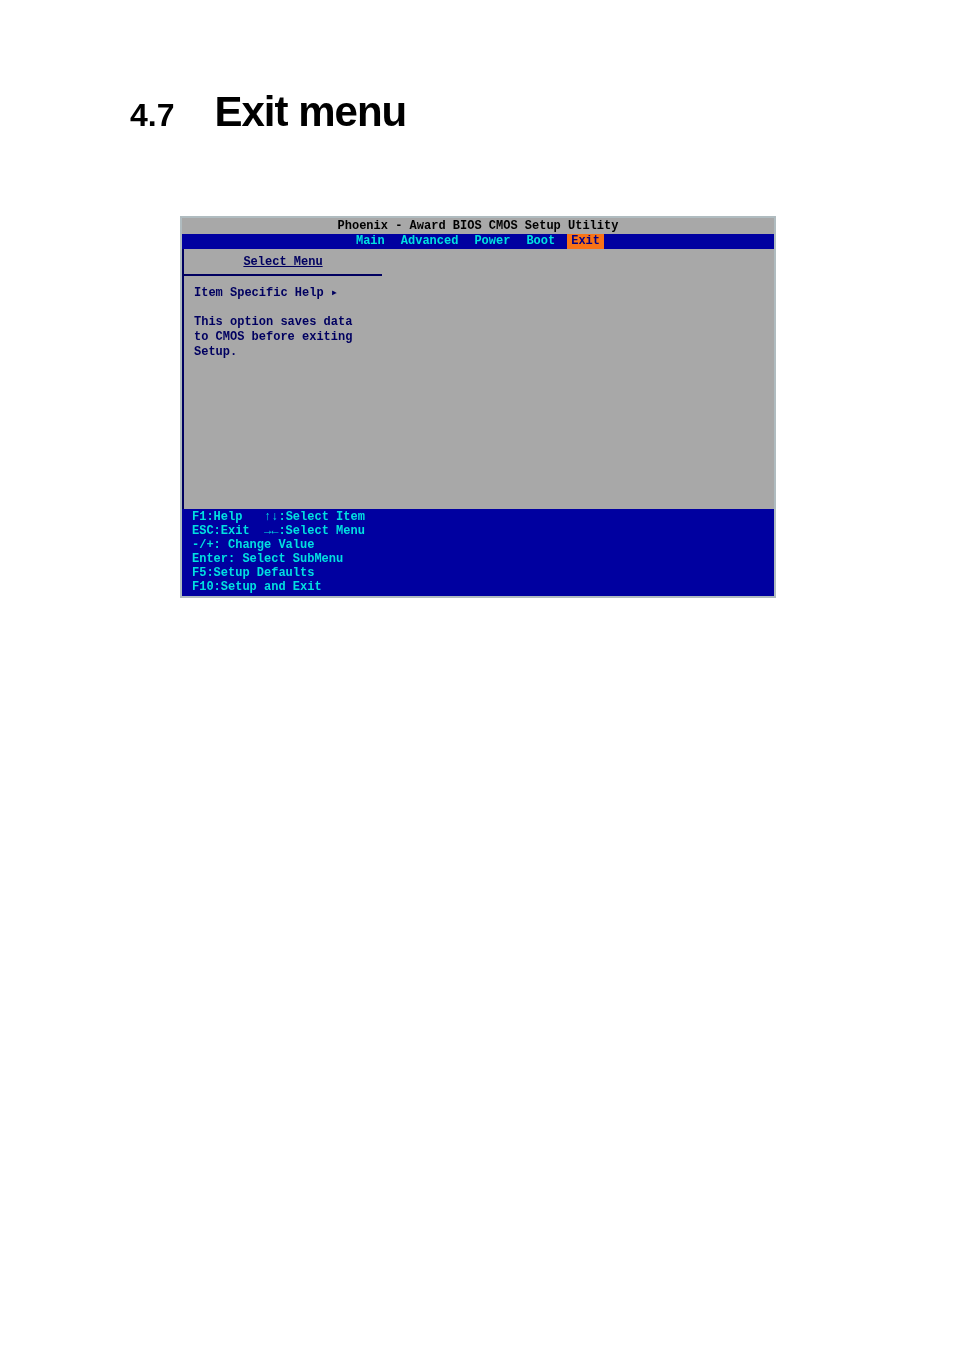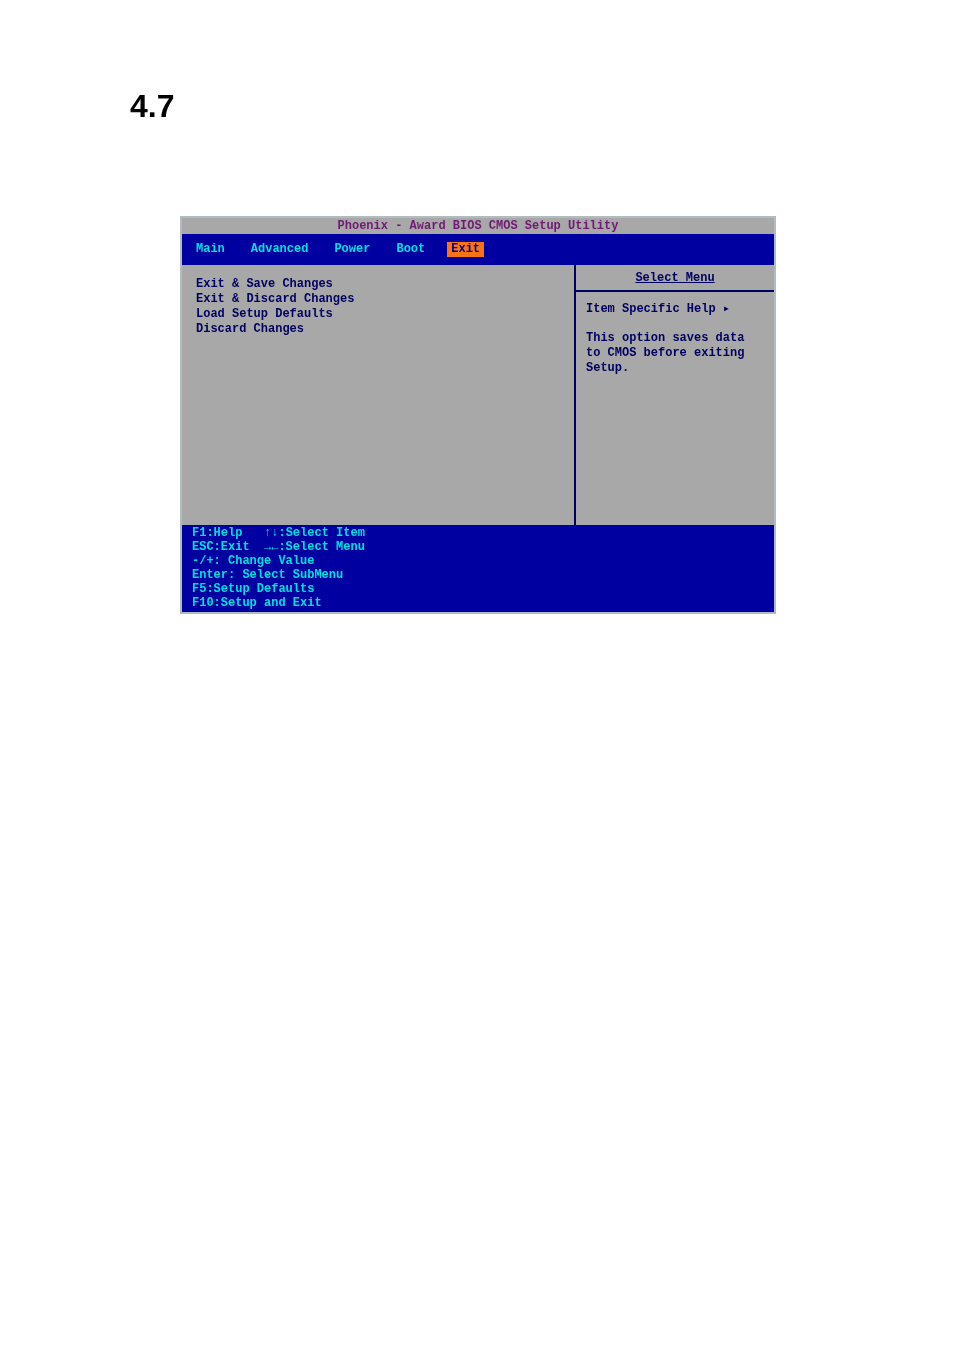"Exit menu" span.heading-text { html: none -> <span>Exit menu</span> }
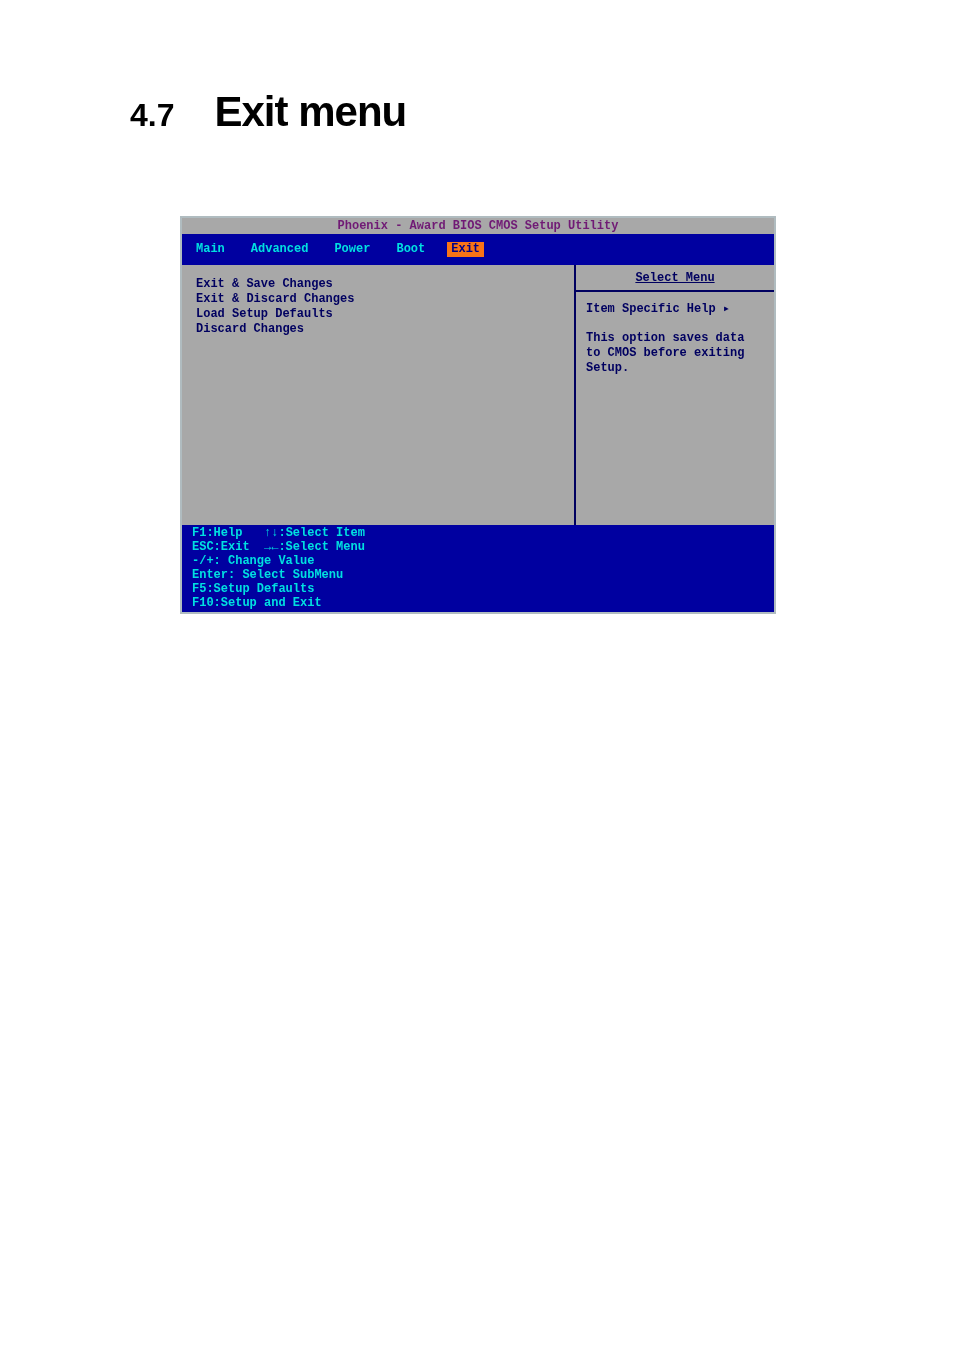"Phoenix - Award BIOS CMOS" .bios-title { color: #701a75 -> #000000 }
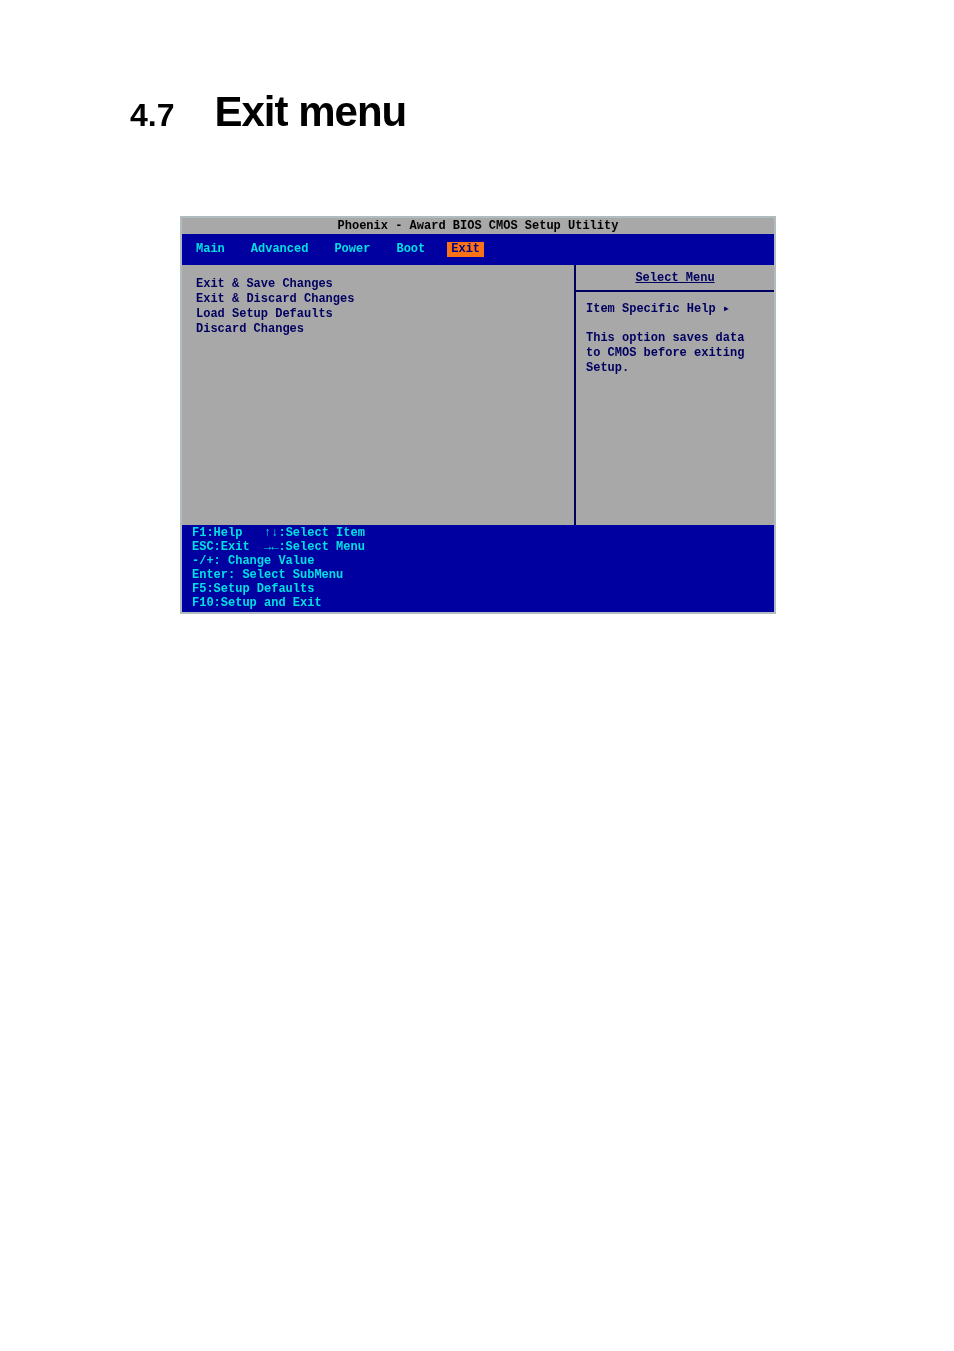"Main" .menu-bar { gap: 18px -> 8px; justify-content: none -> center; padding: 8px 10px -> 0 10px }
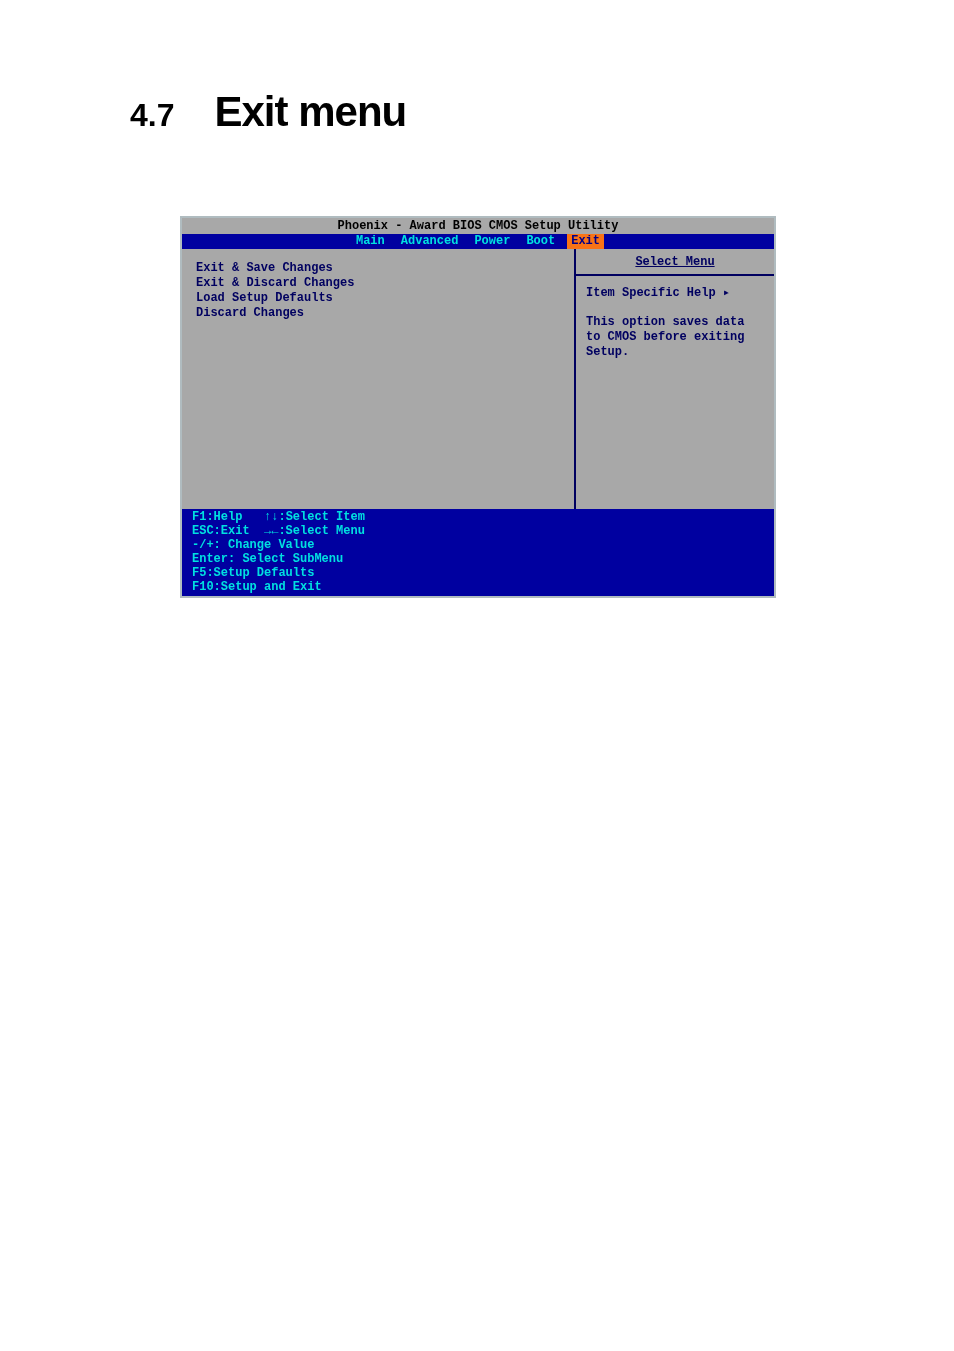"Exit & Save Changes" div.menu-list { html: <div> <div>Exit &amp; Save Changes</div> <div>Exit &amp; Discard Changes</div> <div>Load Setup Defaults</div> <div>Discard Changes</div> </div> -> none }
